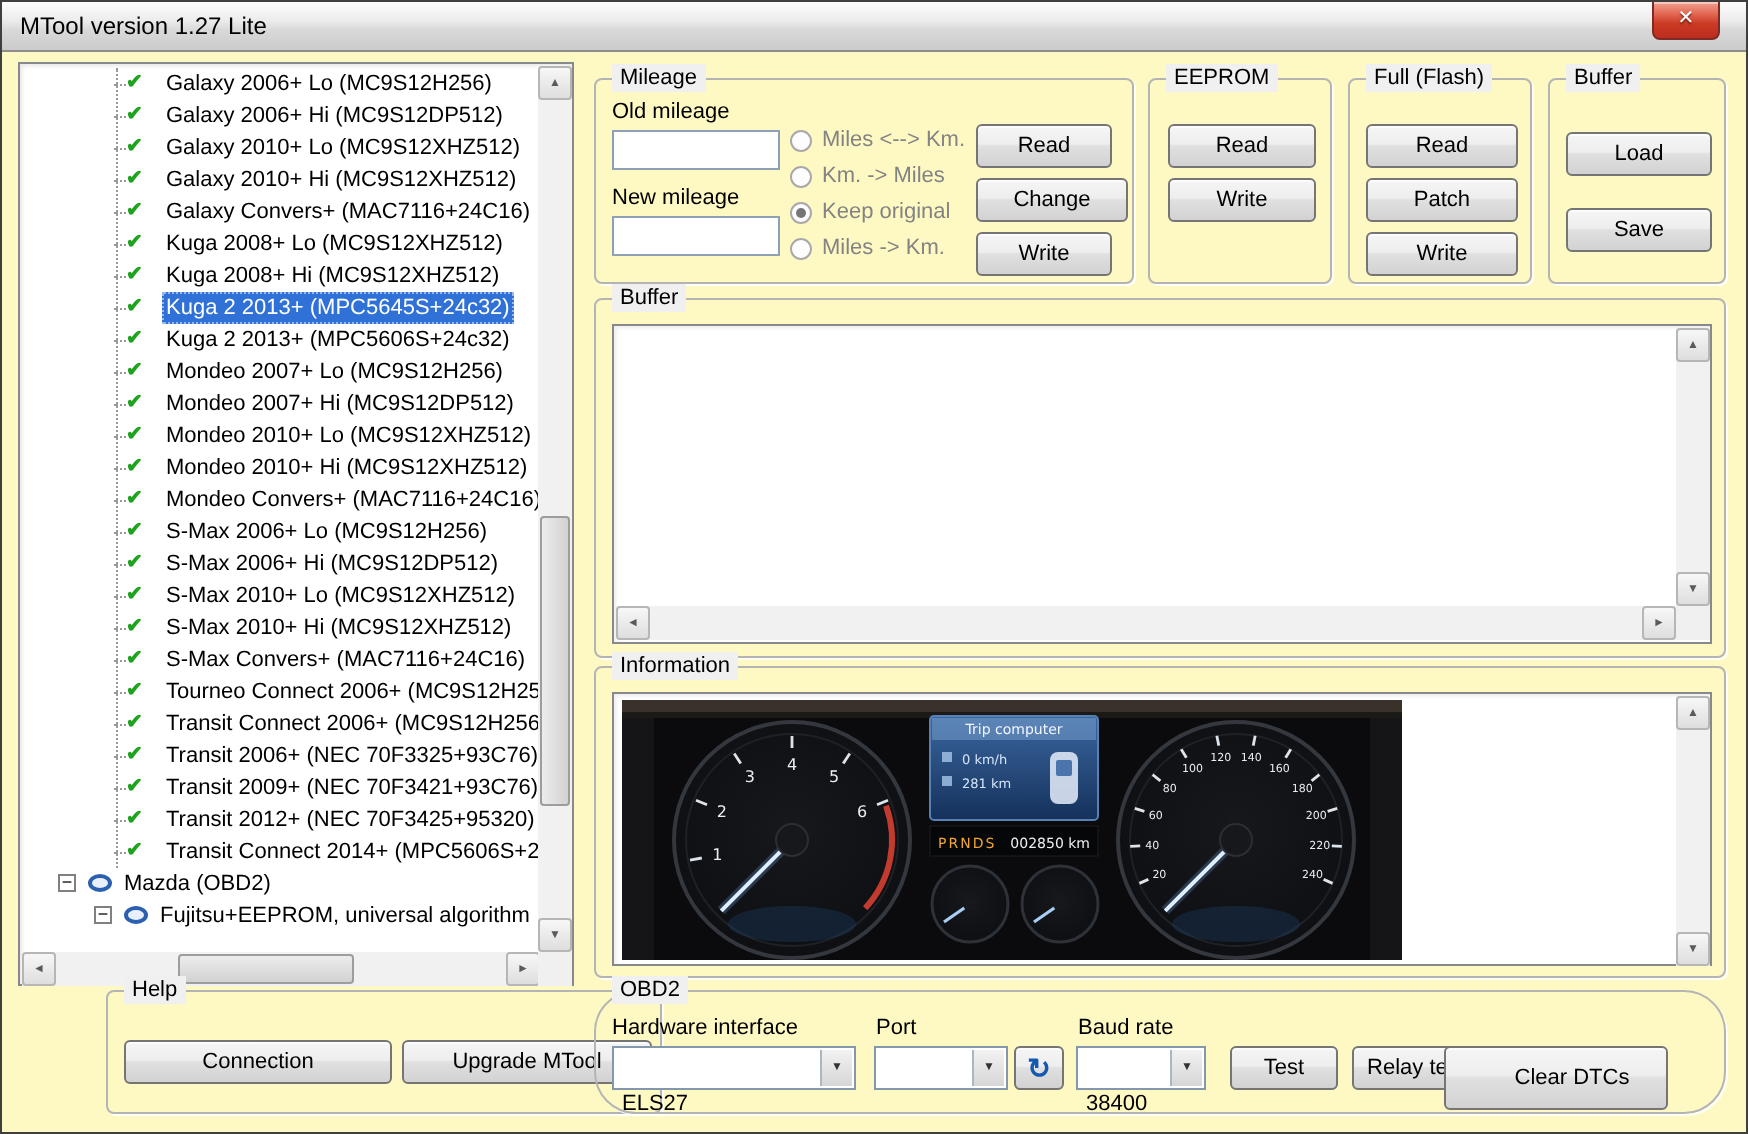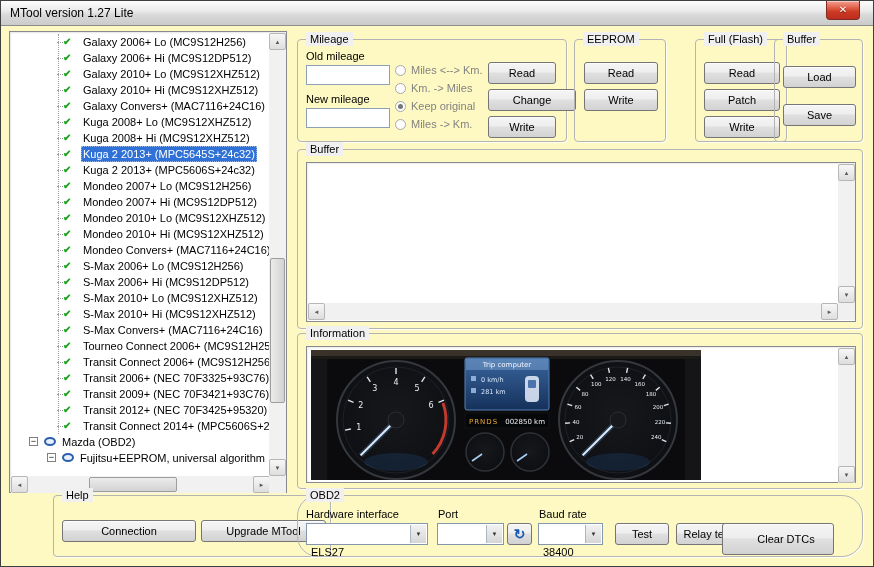"Full (Flash)" div.group { left: 694px -> 673px }
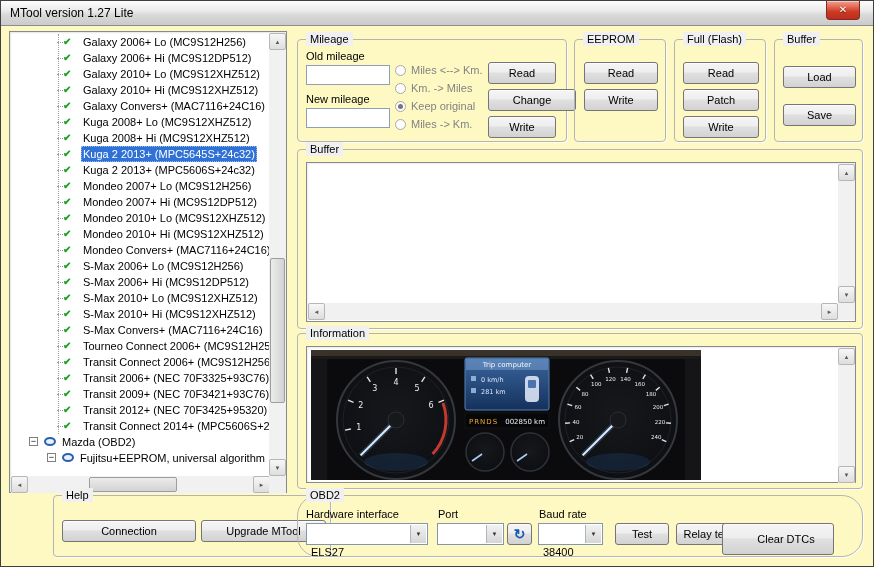"Change" div.btn { width: 88px -> 76px }
